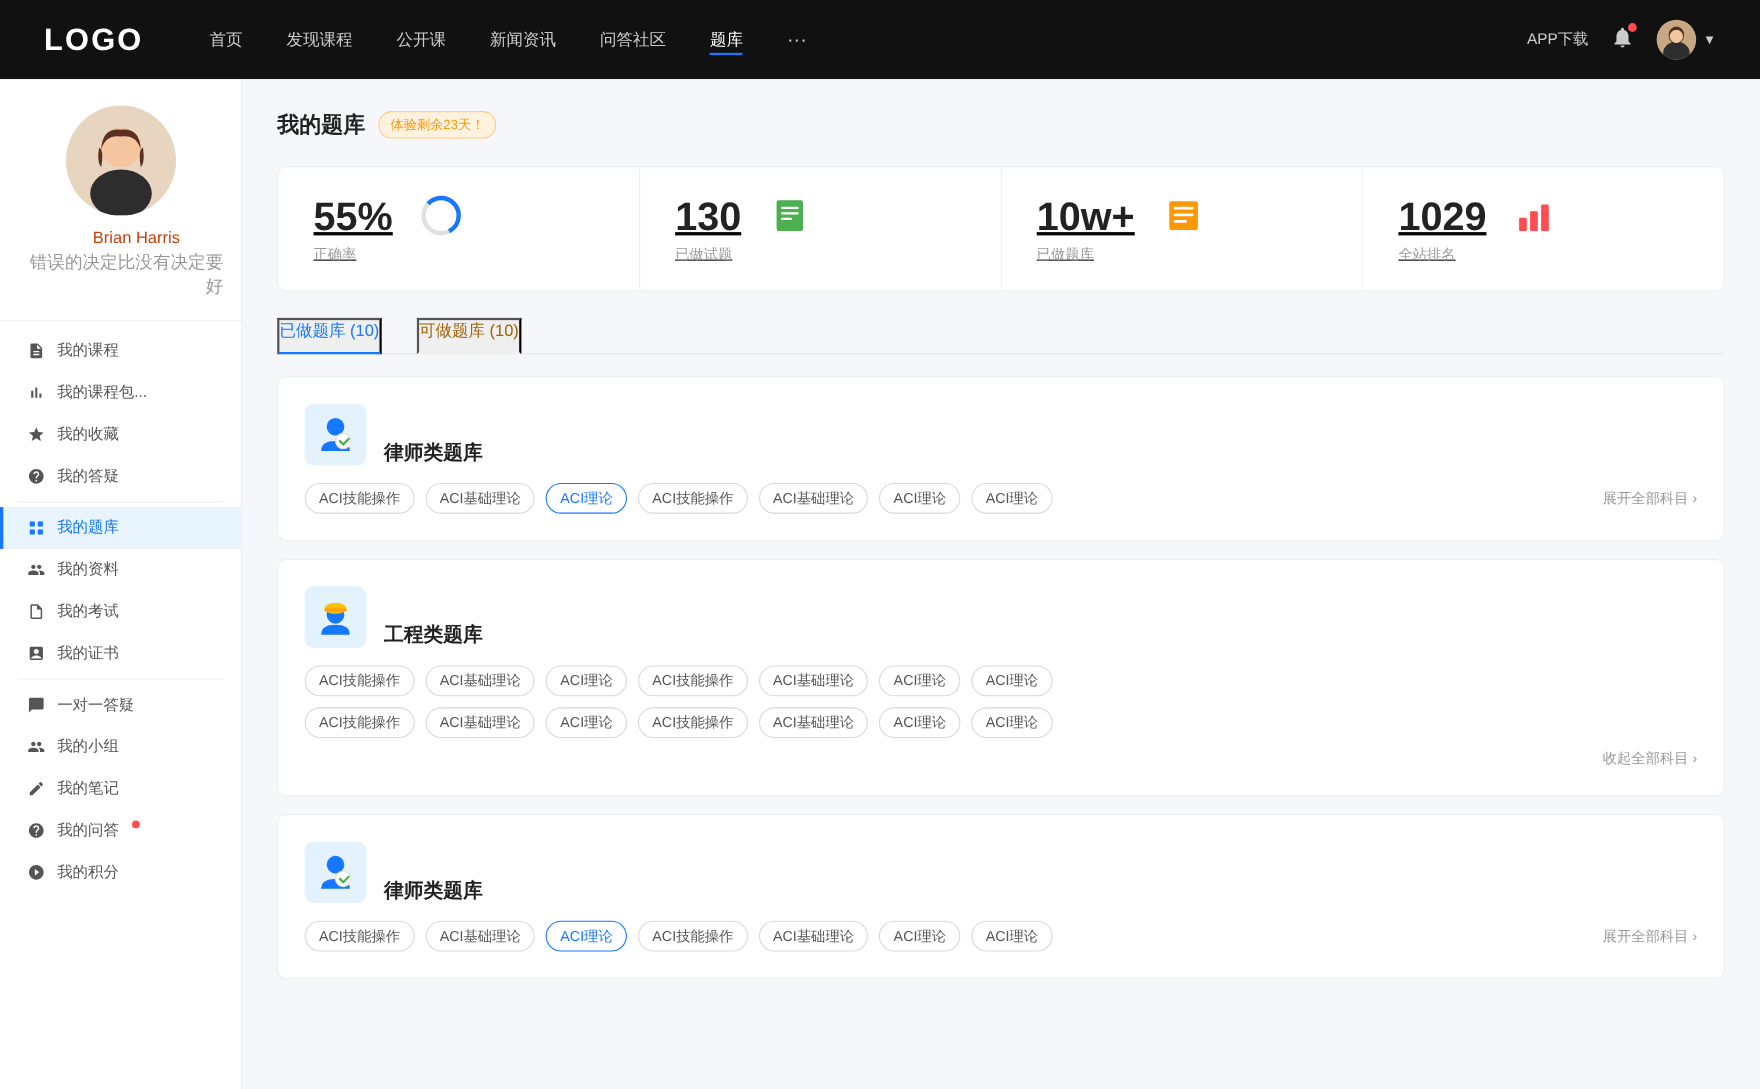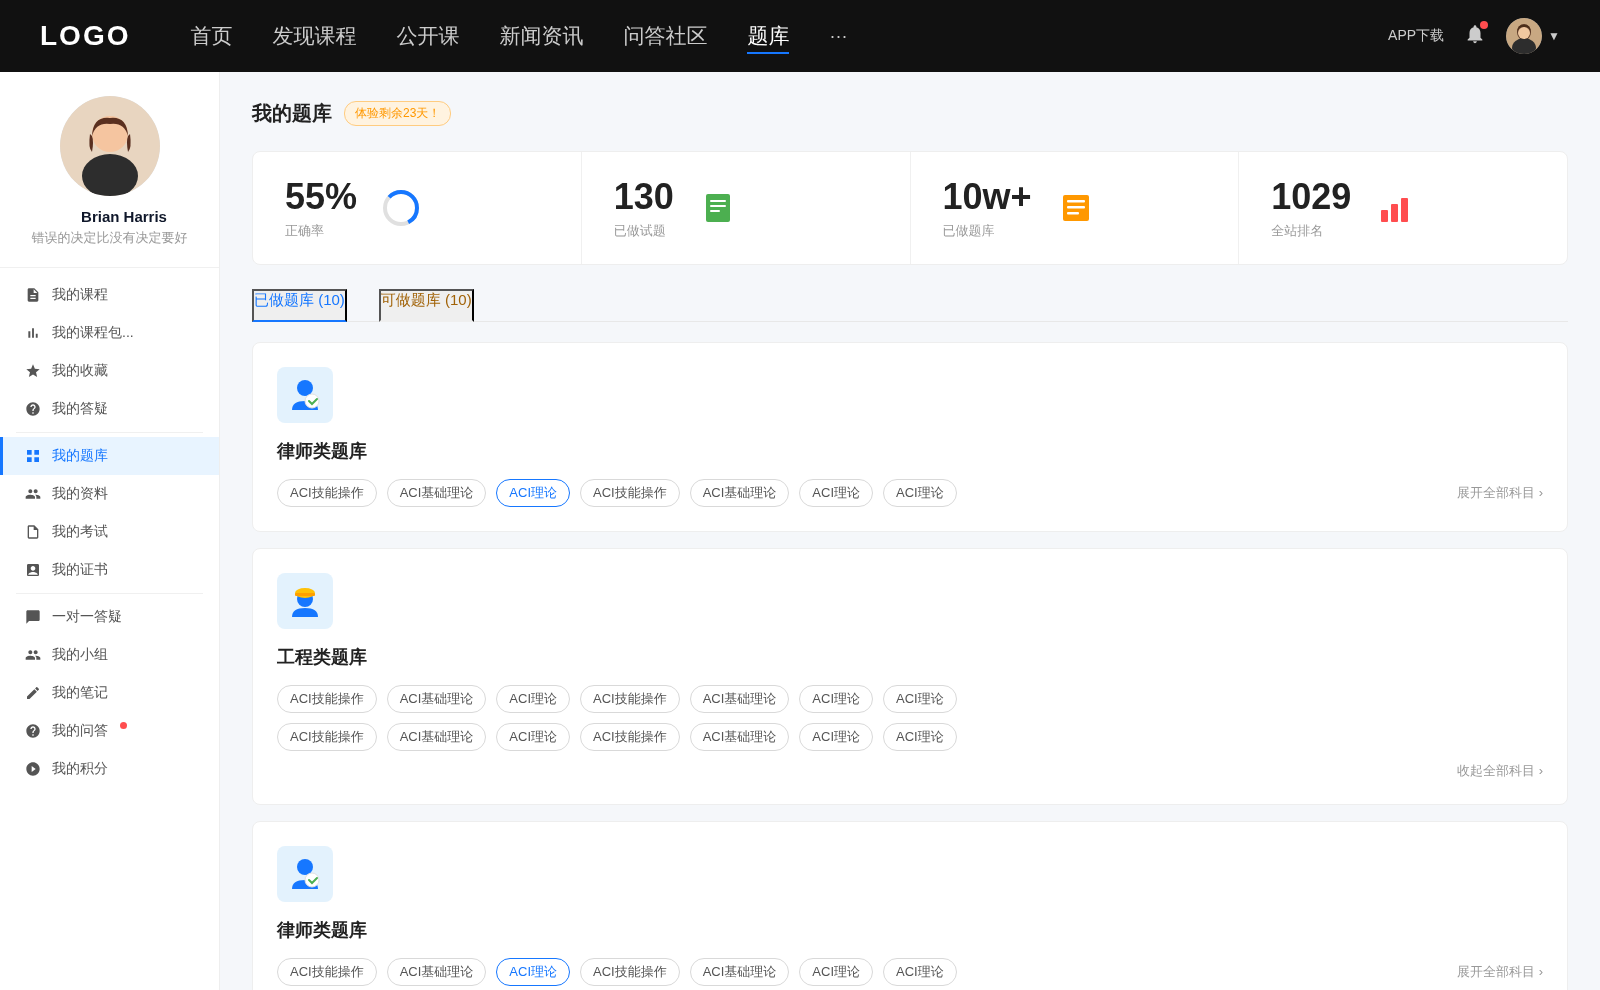"首页" .topnav .nav-item { font-size: 21px -> 15px }
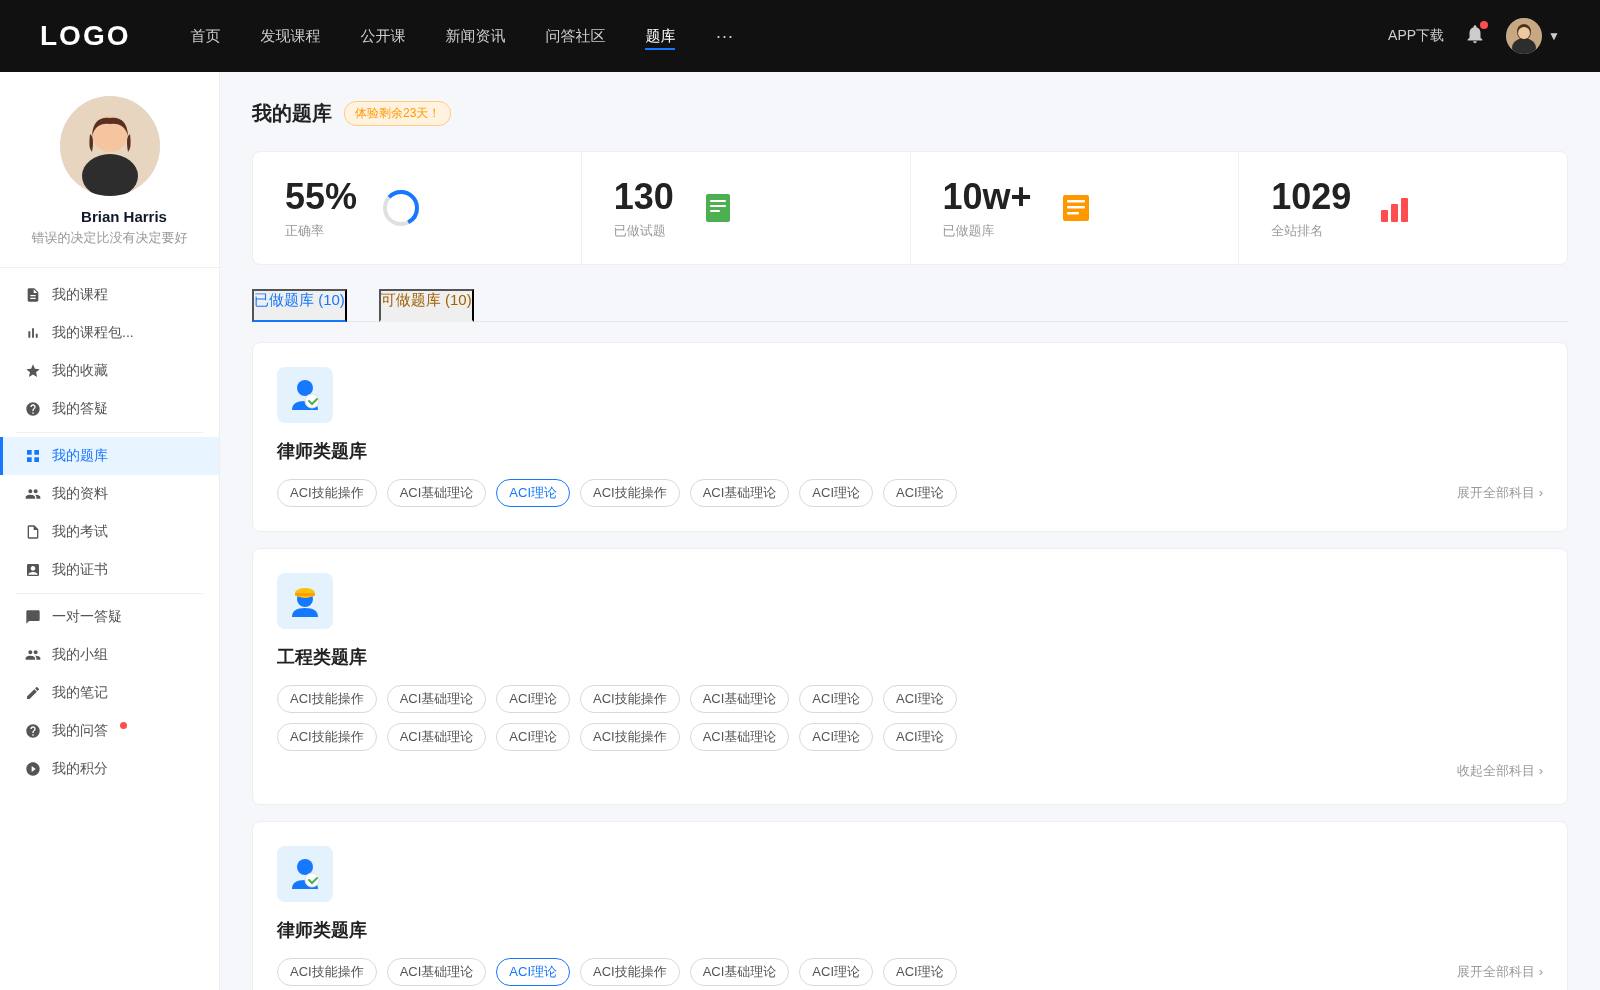"Brian Harris" .profile-name { color: #0f172a -> #c2410c; font-weight: 700 -> 400 }
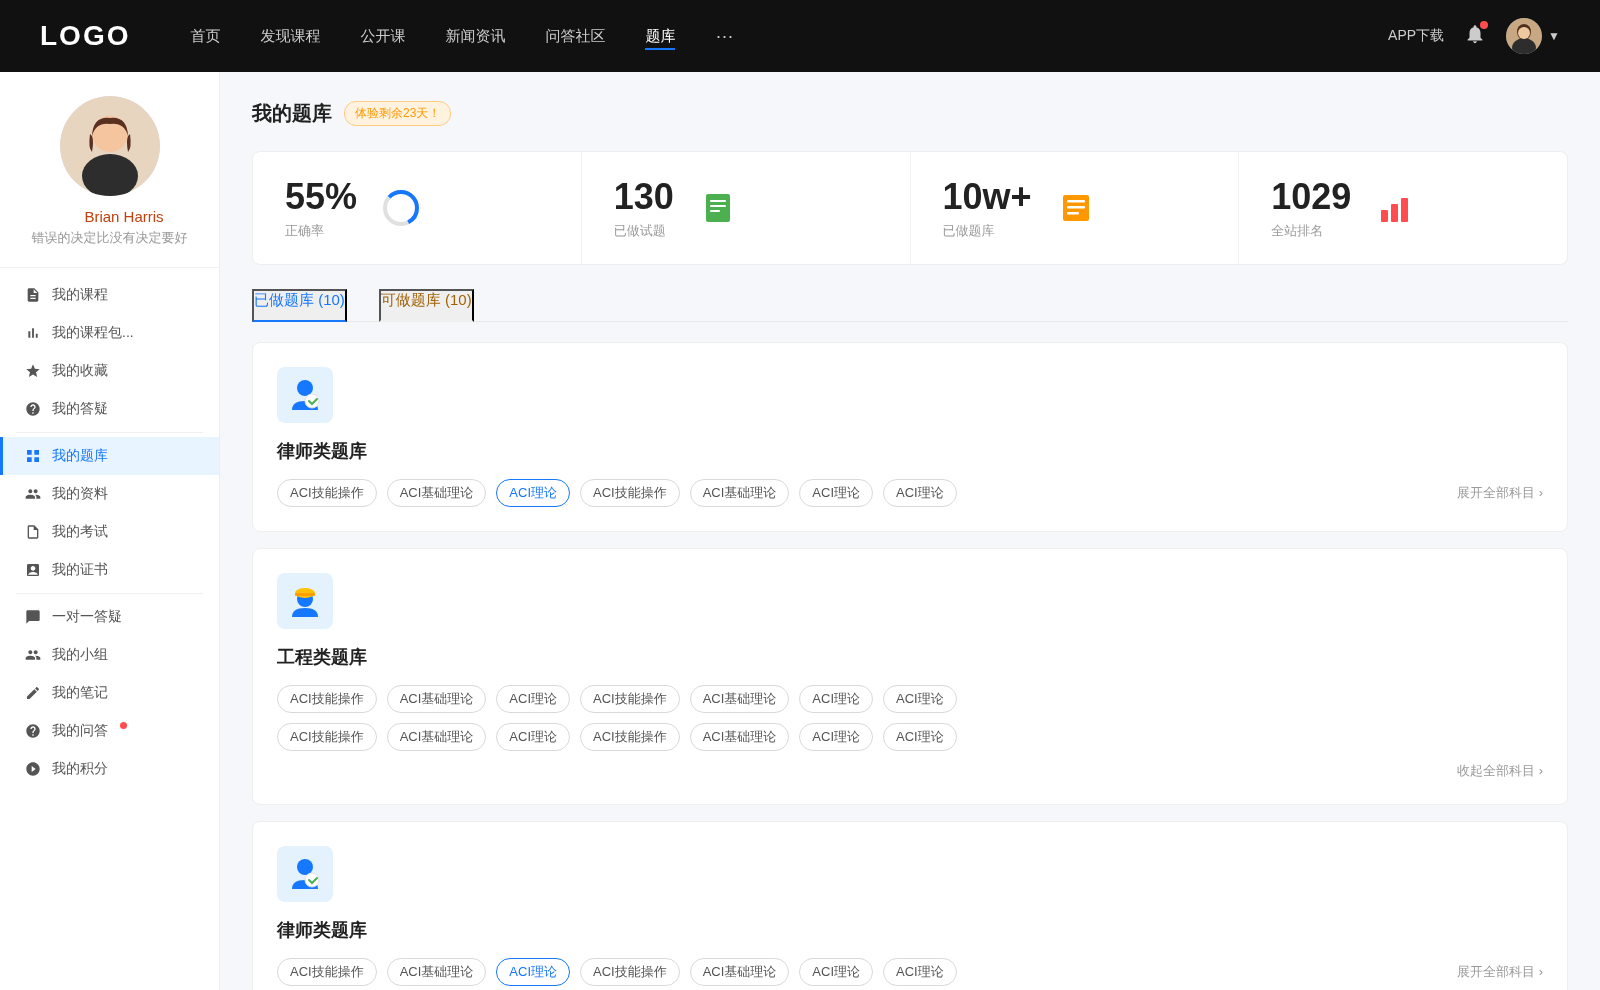"55%" .stat-item { align-items: center -> none; text-decoration: none -> underline }
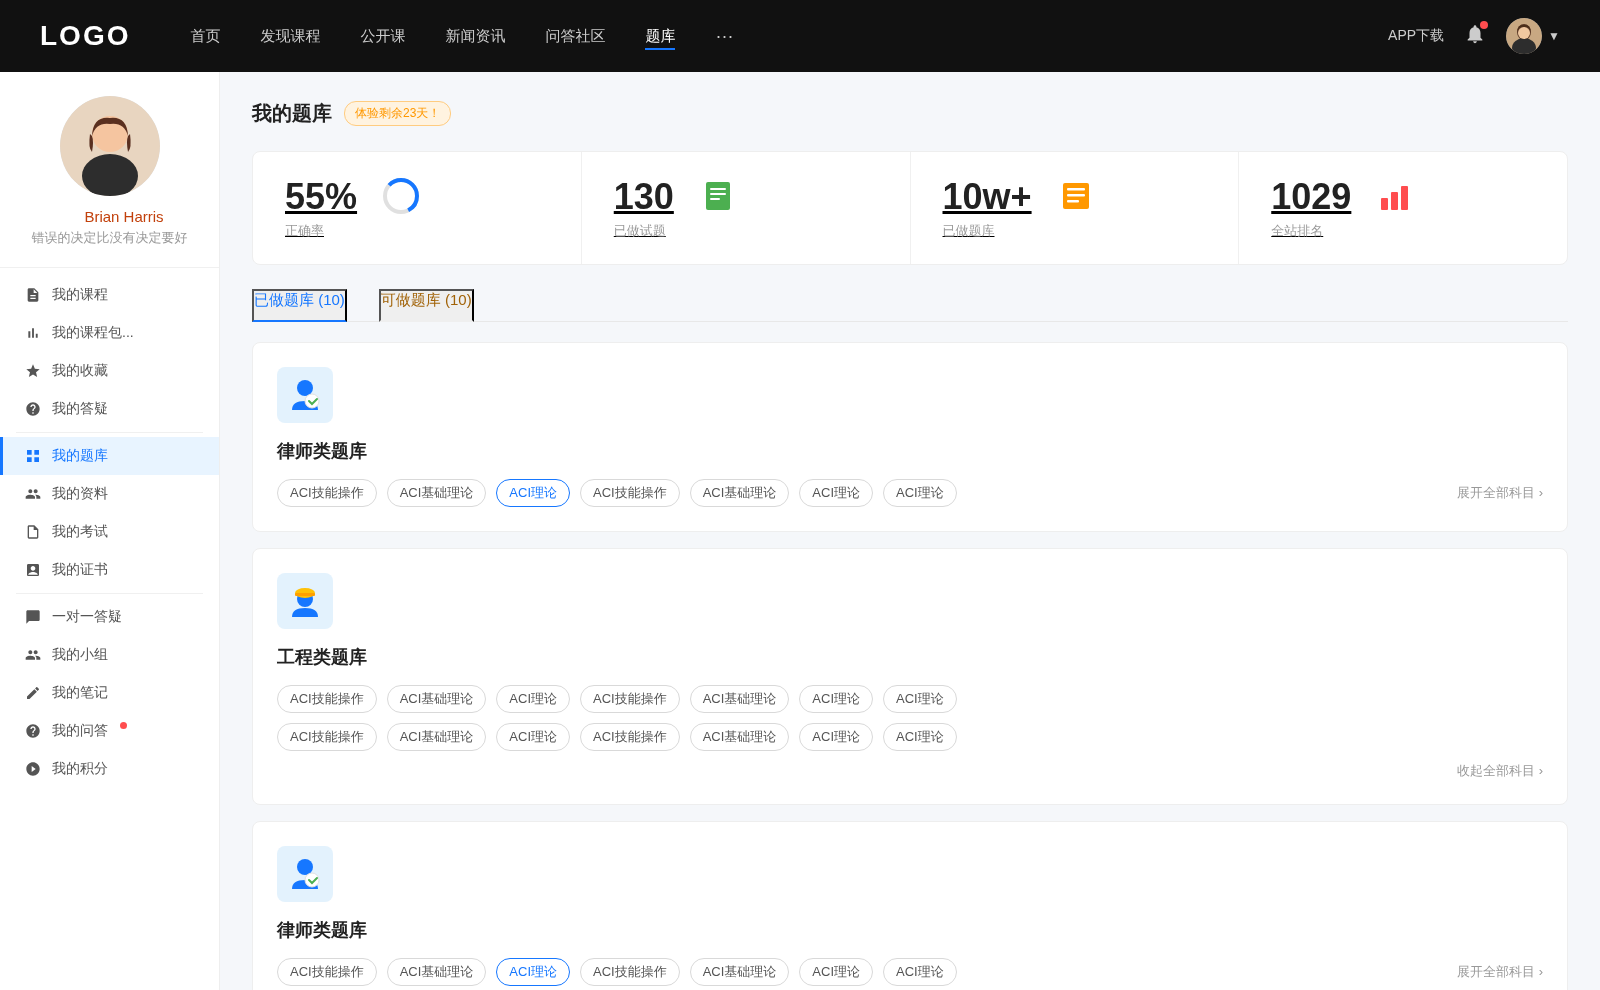"错误的决定比没有决定要好" .profile-bio { font-size: 13px -> 16px; text-align: center -> right }
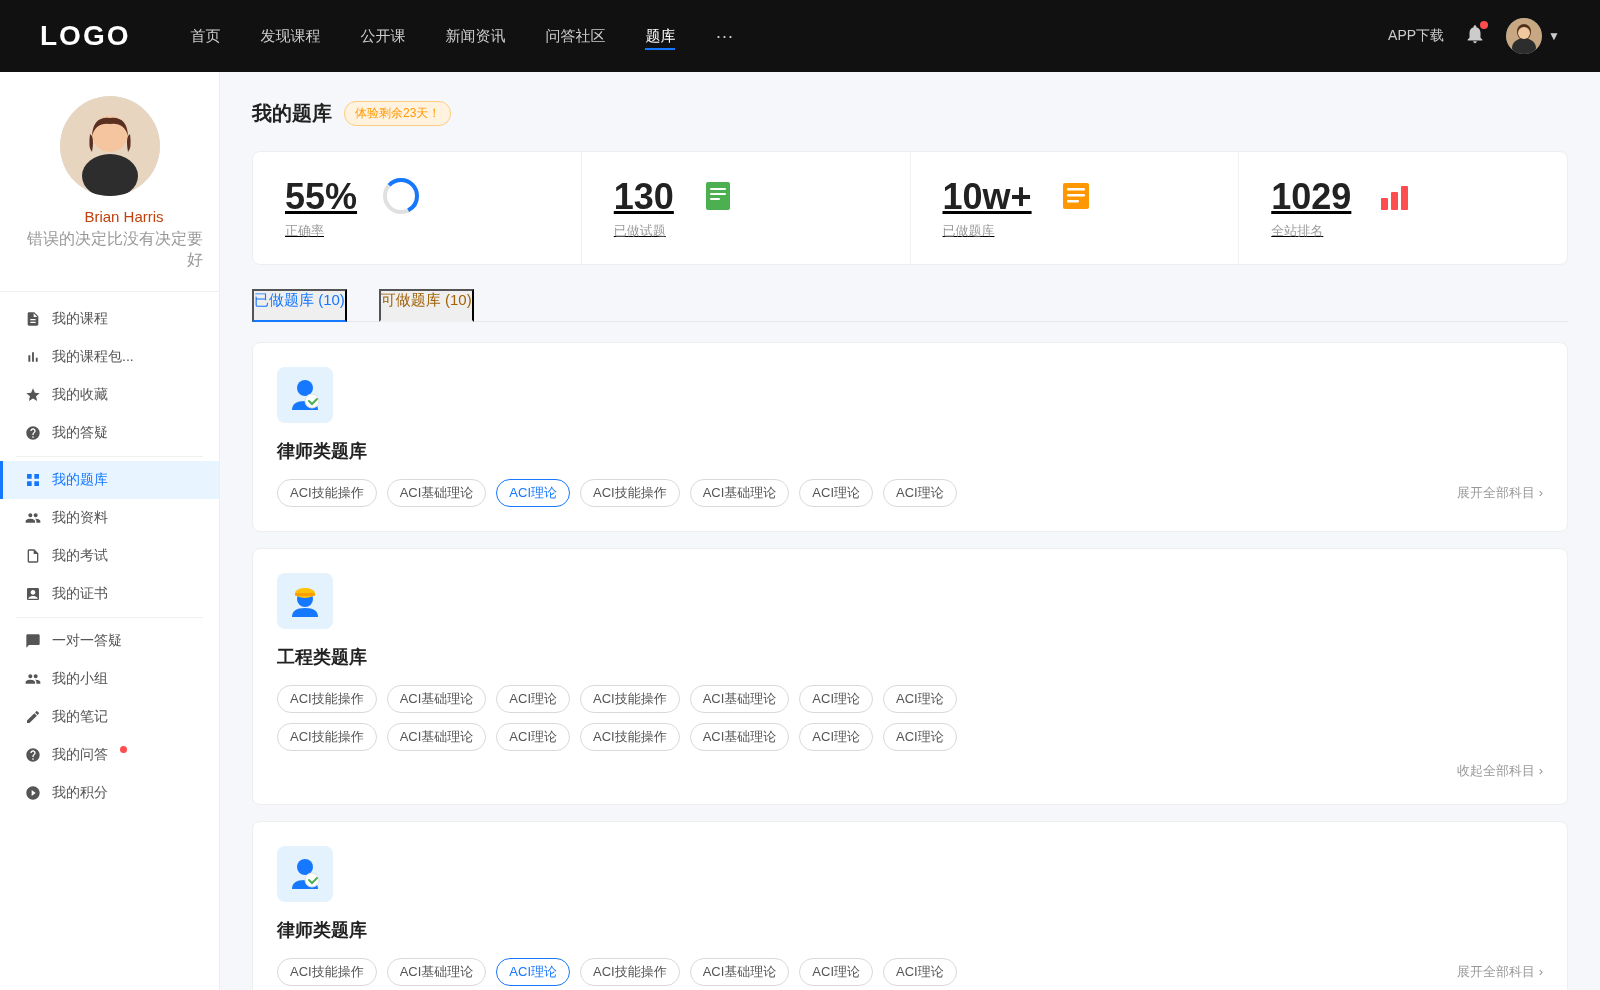"律师类题库" .bank-card-header { align-items: flex-start -> flex-end; flex-direction: column -> none }
